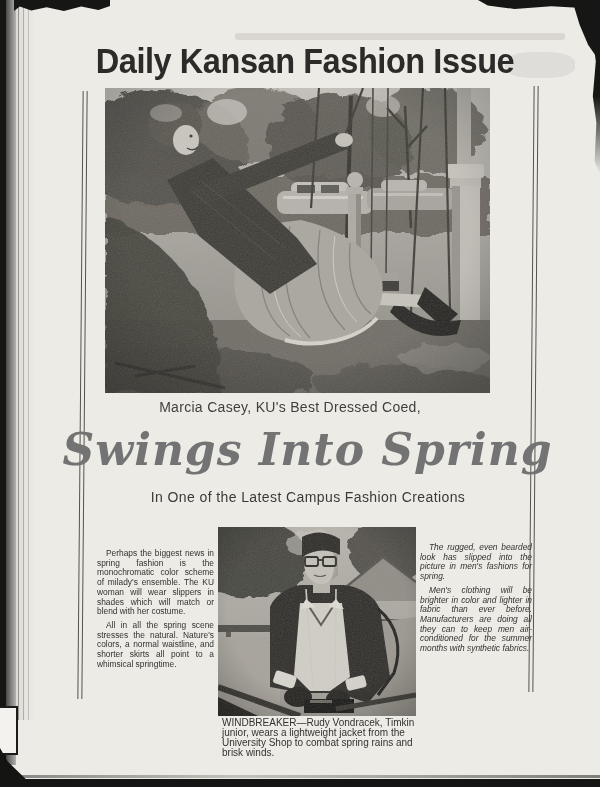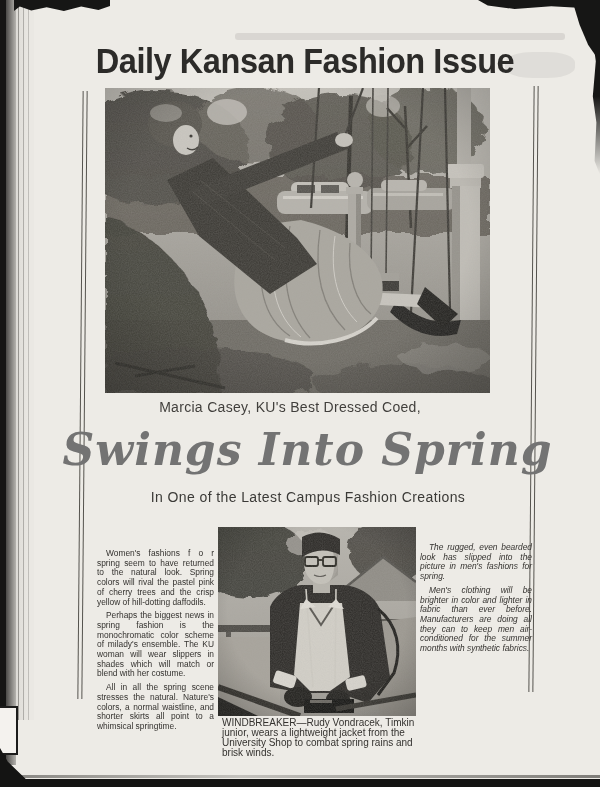"Women's fashions f o r" p { html: <p>Women's fashions f o r spring seem to have returned to the natural look. Spring colors will rival the pastel pink of cherry trees and the crisp yellow of hill-dotting daffodils.</p> -> none }
